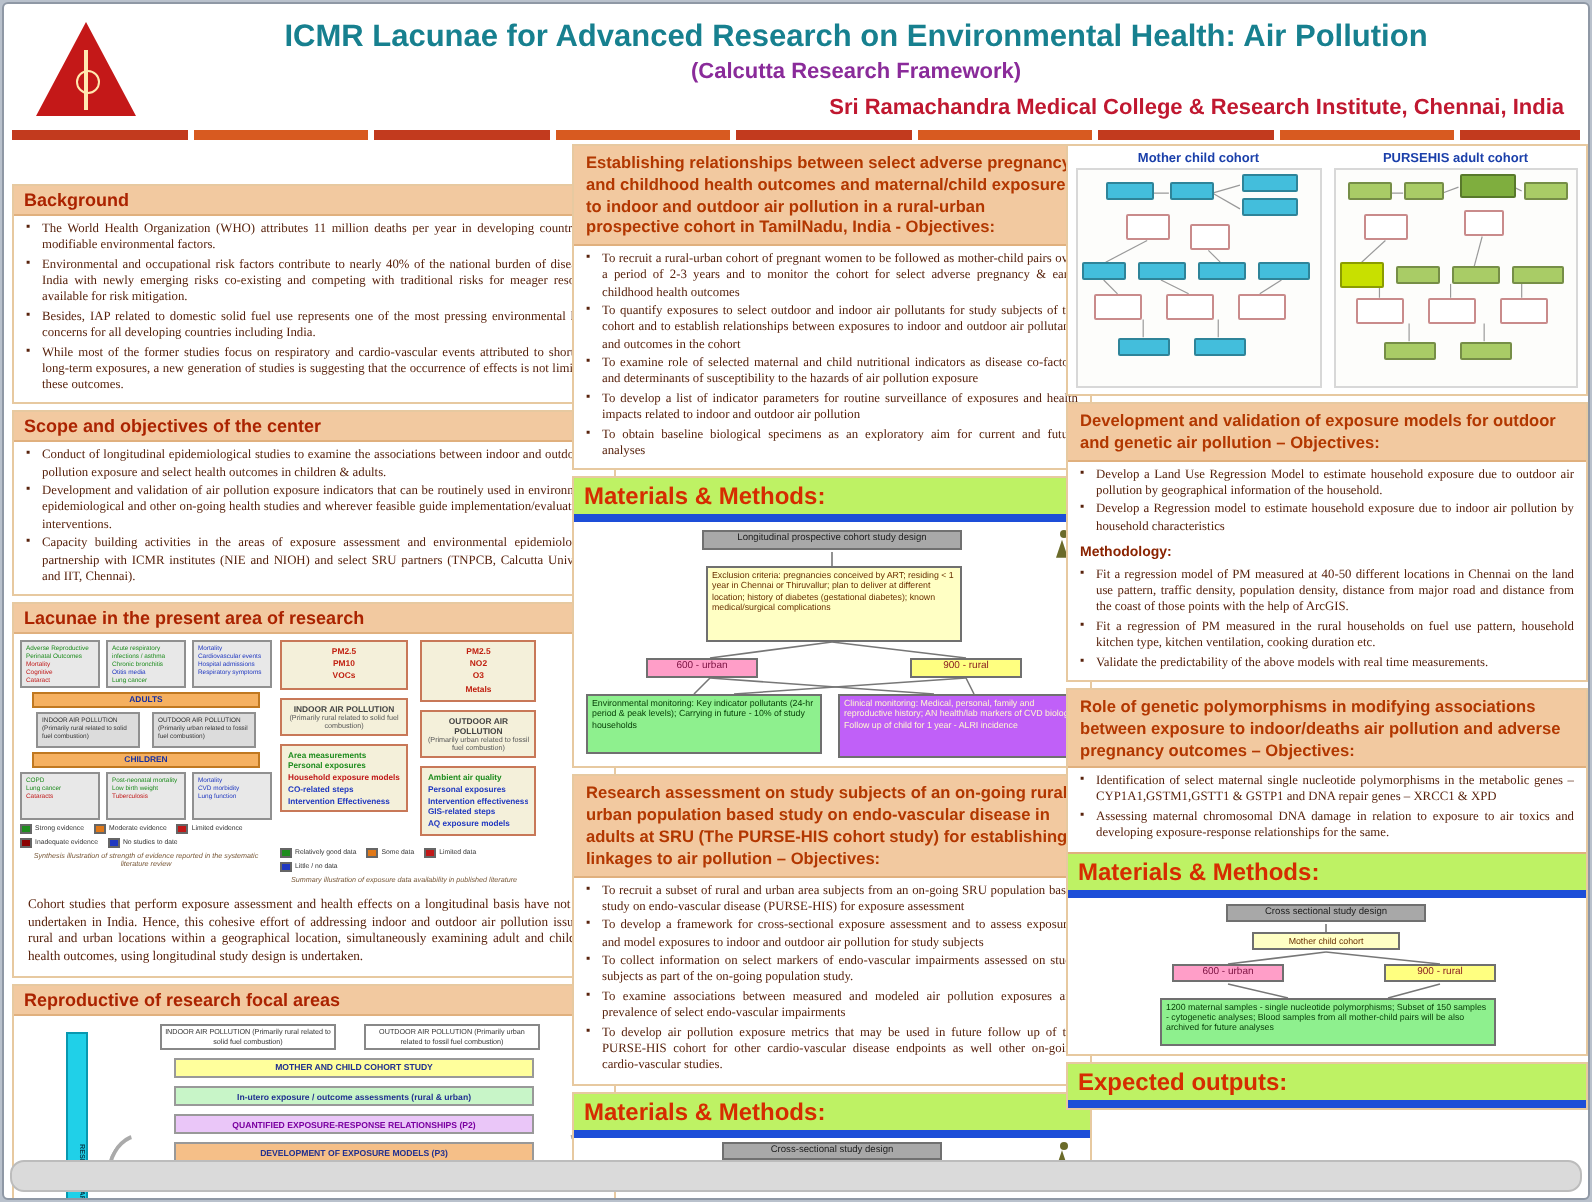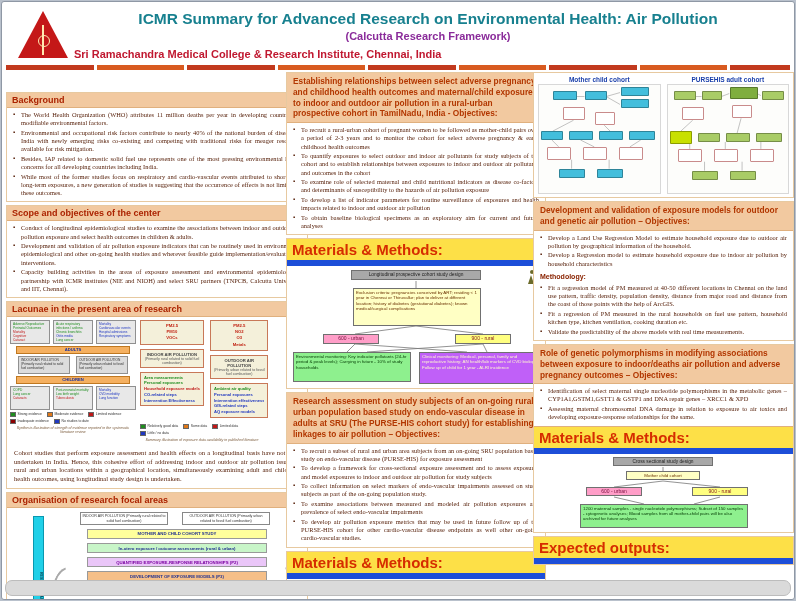"ICMR Summary for Advanced Research" div.hdr-title { text: Summary -> Lacunae }
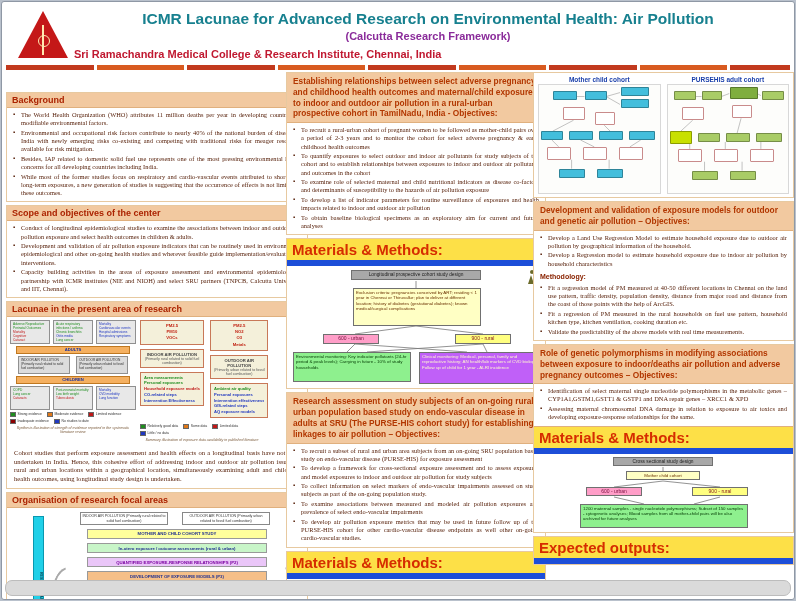"Sri Ramachandra Medical College &" .hdr-inst { text-align: left -> right }
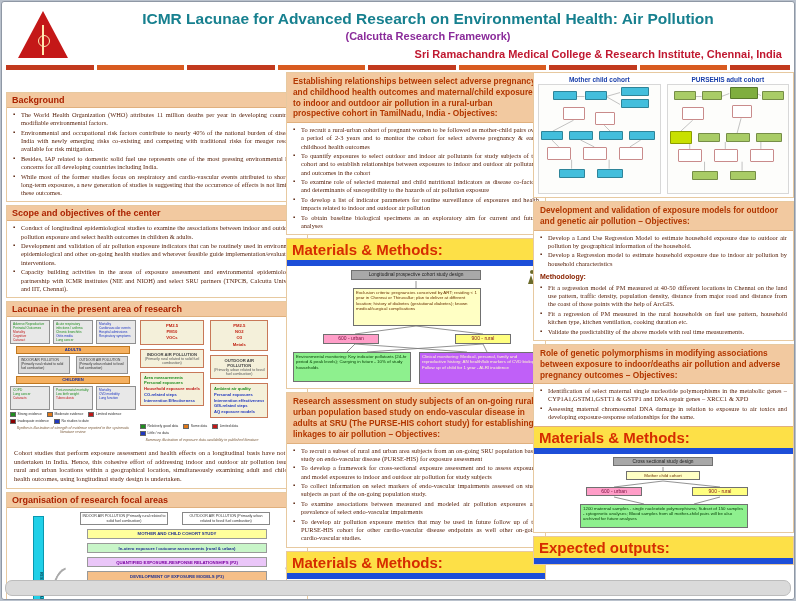"Materials & Methods:" .smm { background: #fde047 -> #bef264; border-bottom: 6px solid #1d4ed8 -> 4px solid #1d4ed8; font-size: 15px -> 12px }
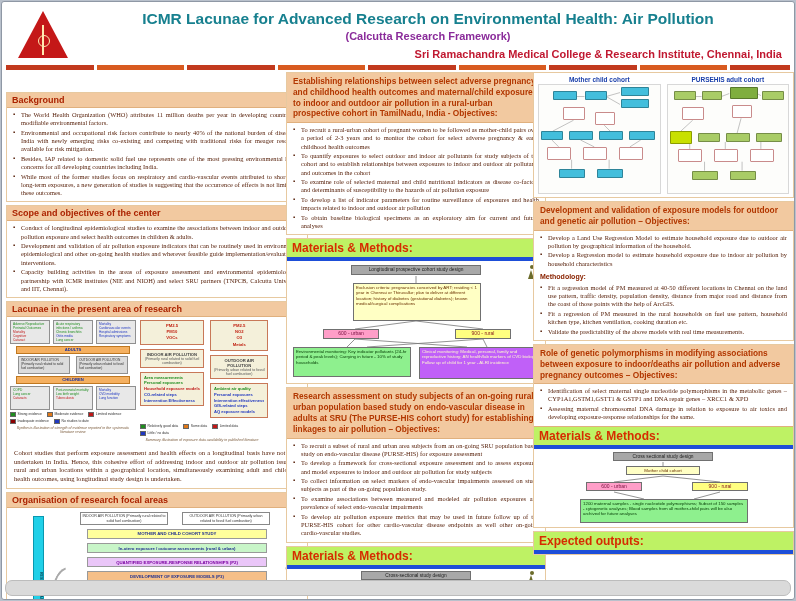"Organisation of research focal areas" div.shead { text: Organisation -> Reproductive }
